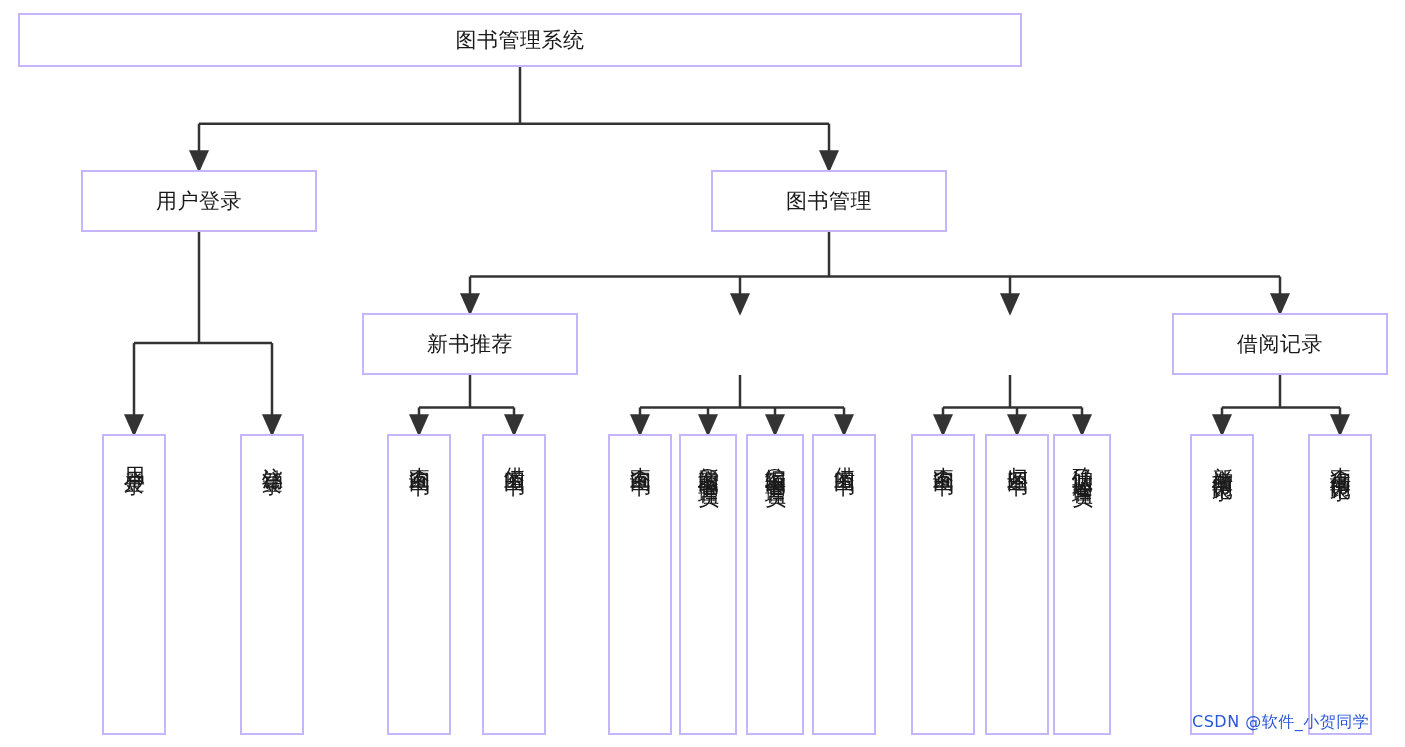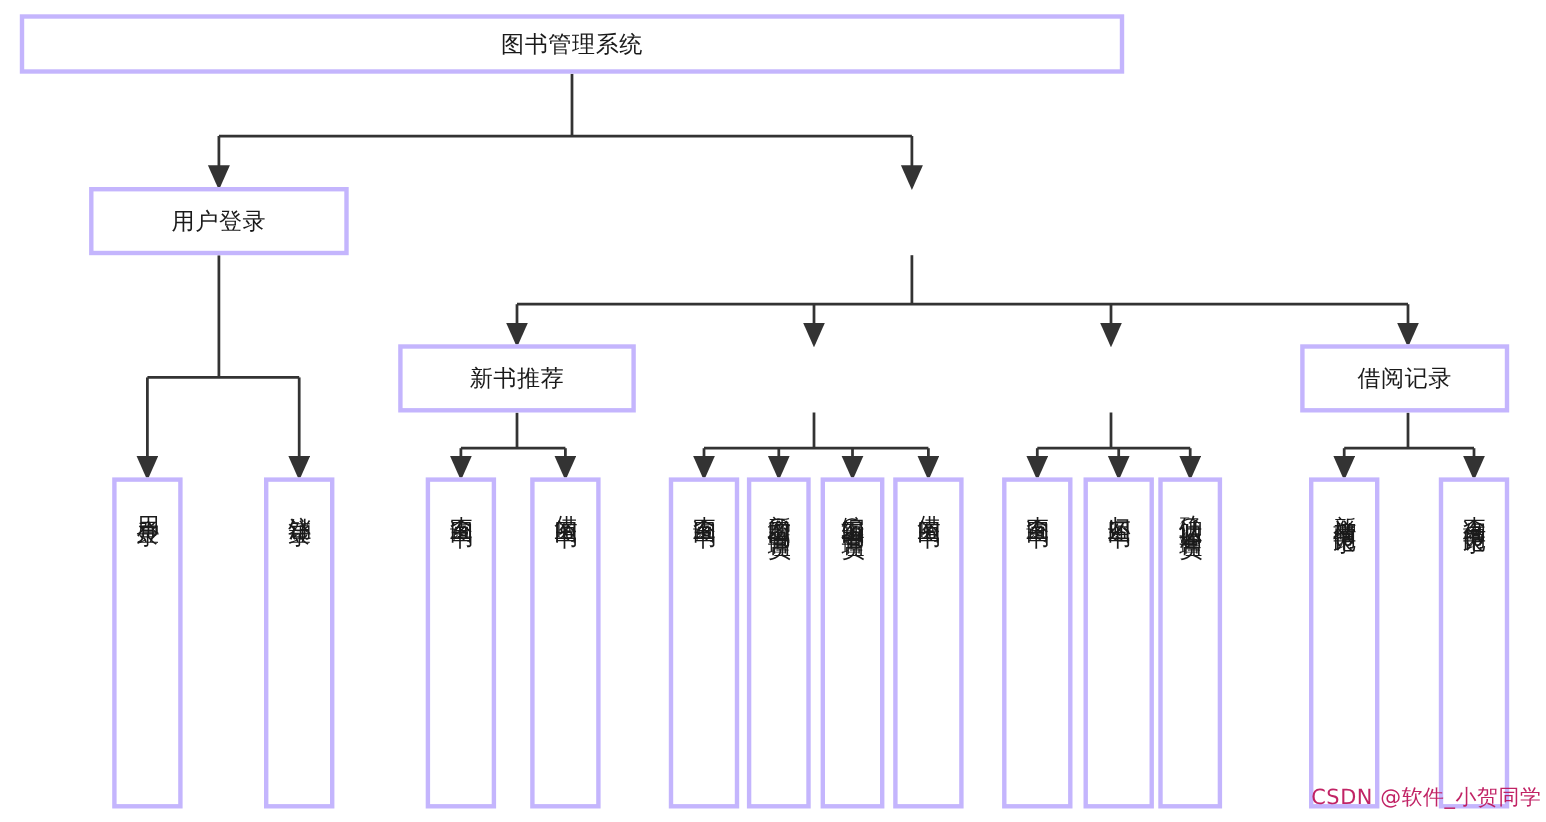"图书管理系统" .node { border: 4px solid #c4b5fd -> 2px solid #c4b5fd }
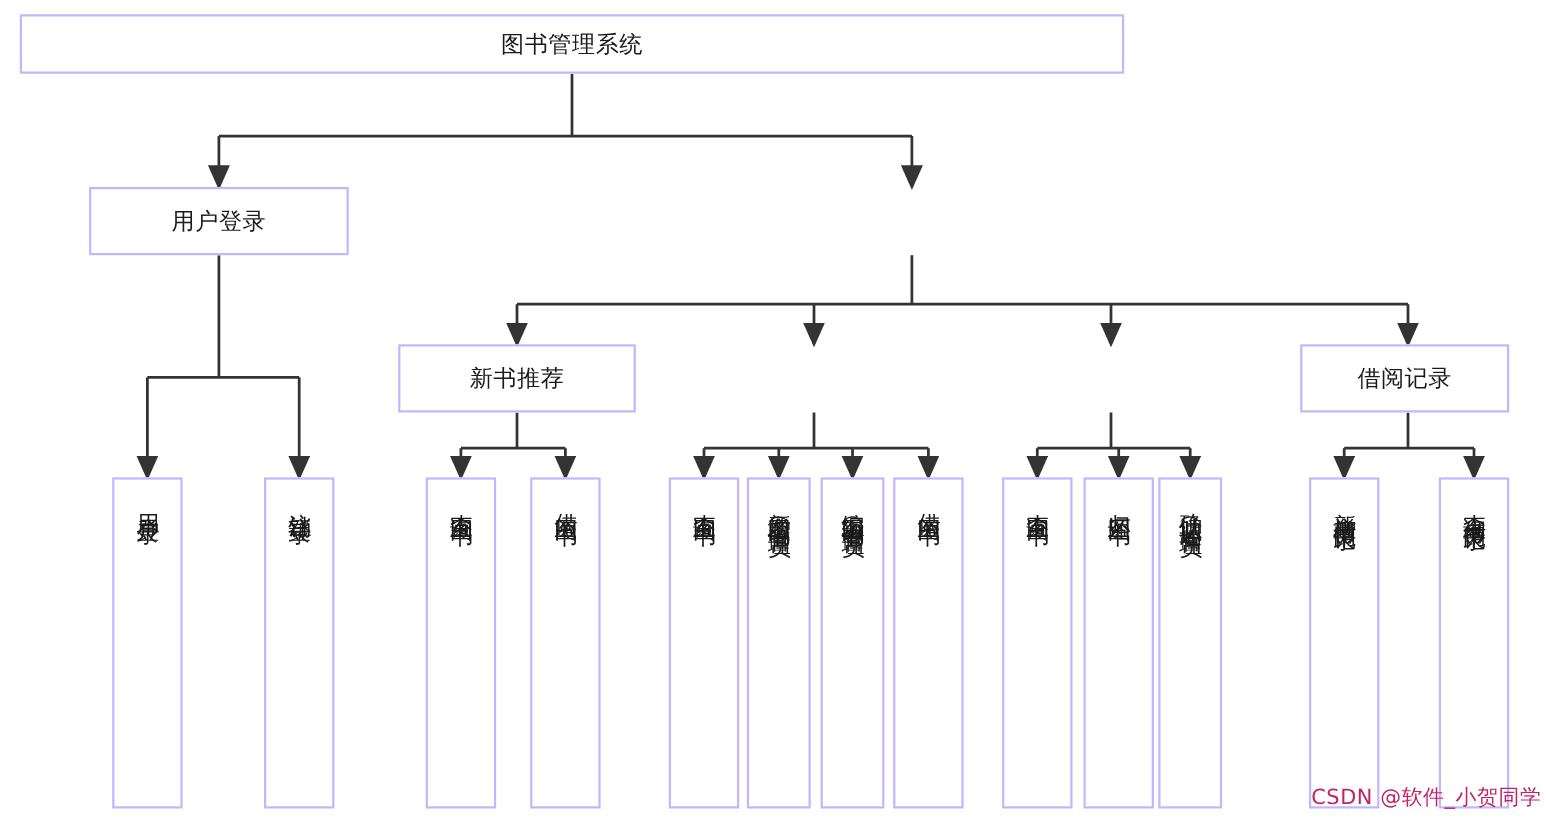"图书管理" div.node { html: none -> <div> <span>图书管理</span> </div> }
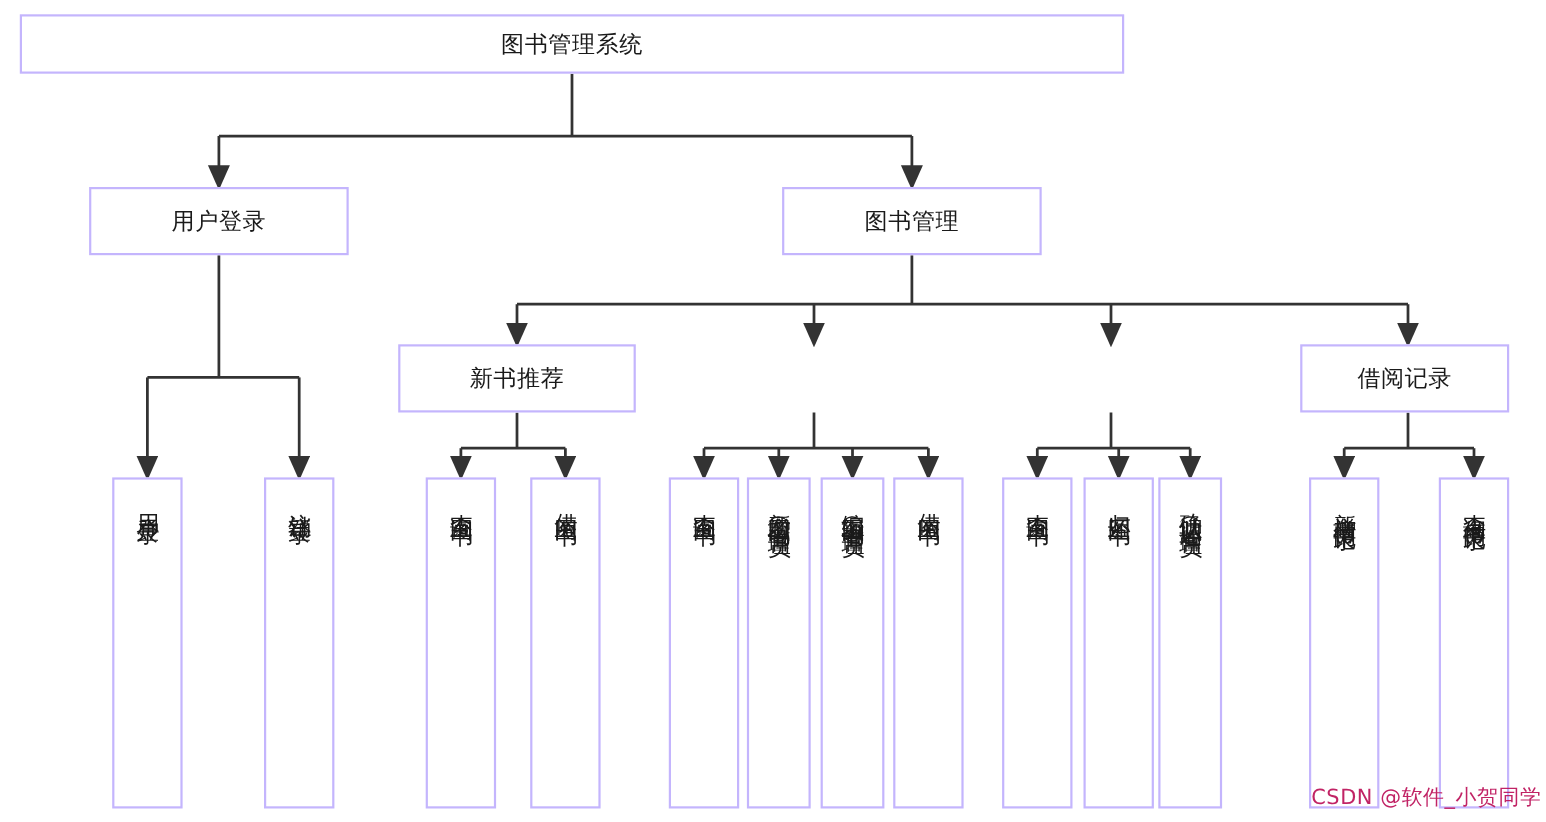"借阅记录" div.node { margin-left: 10px -> none; width: 190px -> 216px }
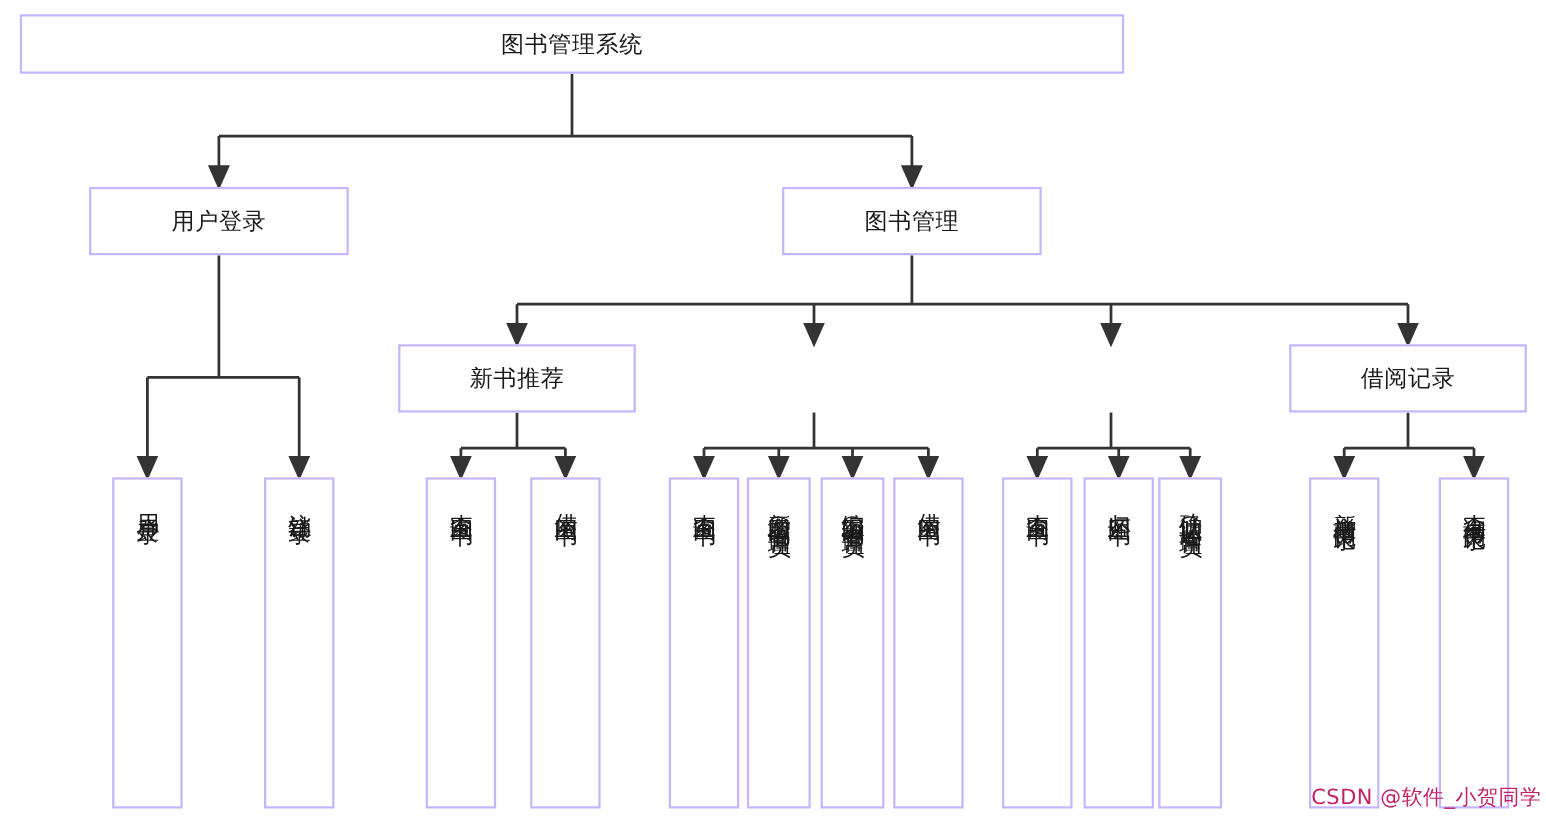"CSDN @软件_小贺同学" .watermark { color: #be185d -> #1d4ed8; font-size: 19px -> 16px }
